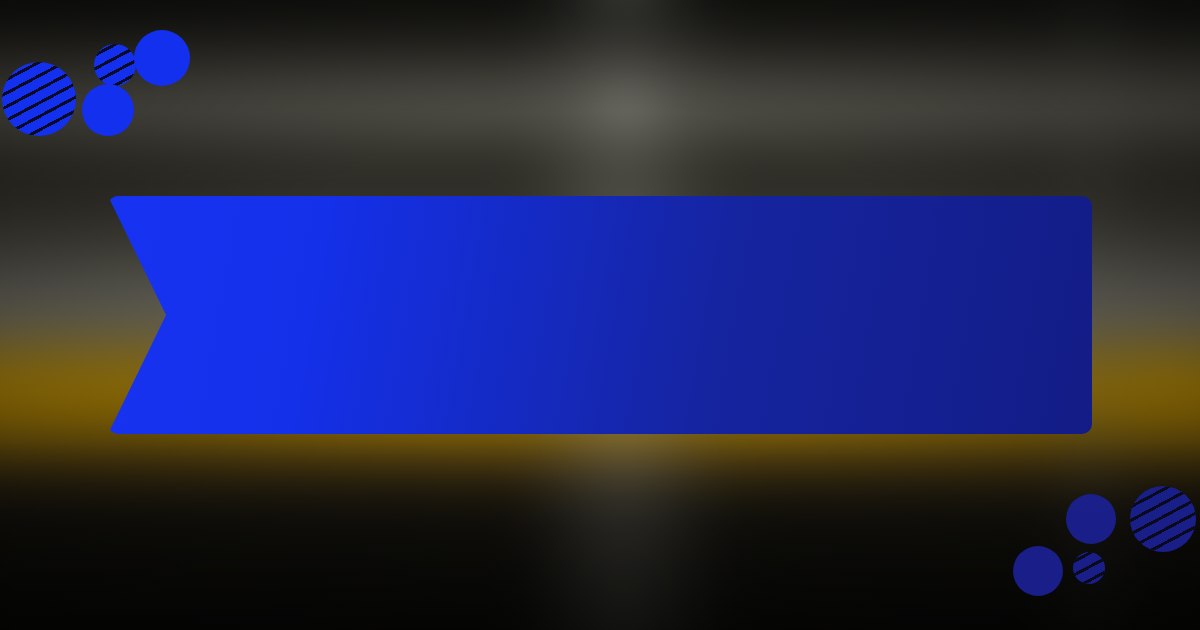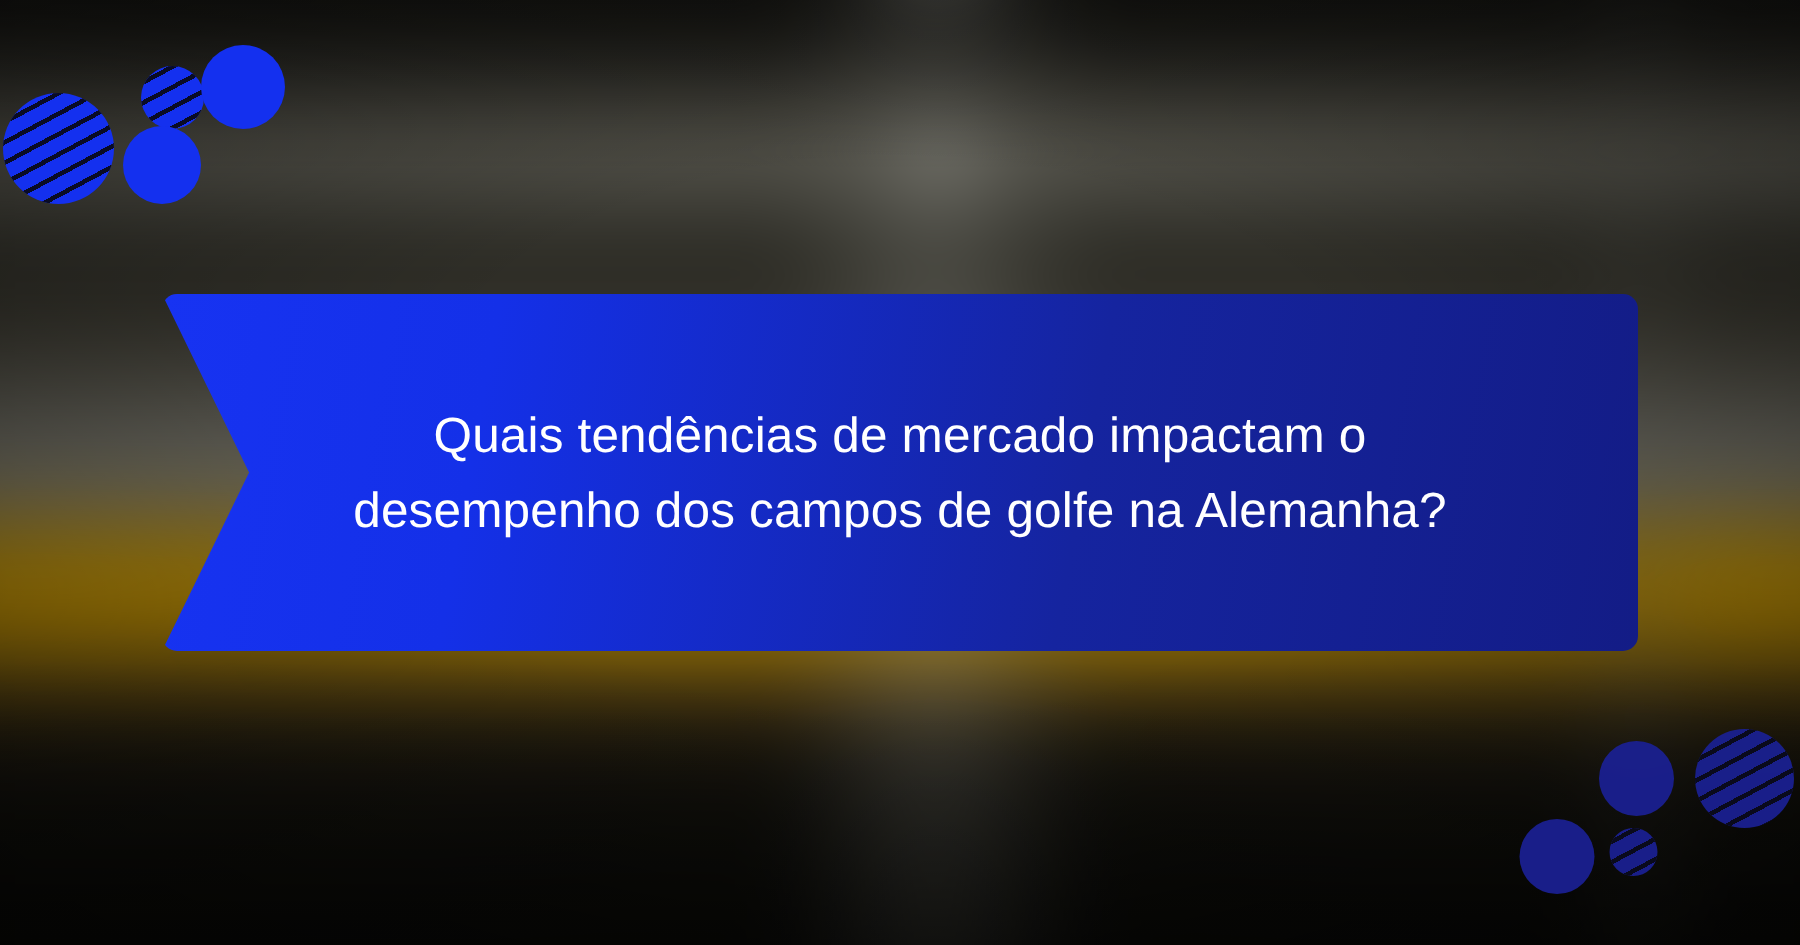"Quais tendências de mercado impactam" p.banner-text { html: <p>Quais tendências de mercado impactam o desempenho dos campos de golfe na Alemanha?</p> -> none }
